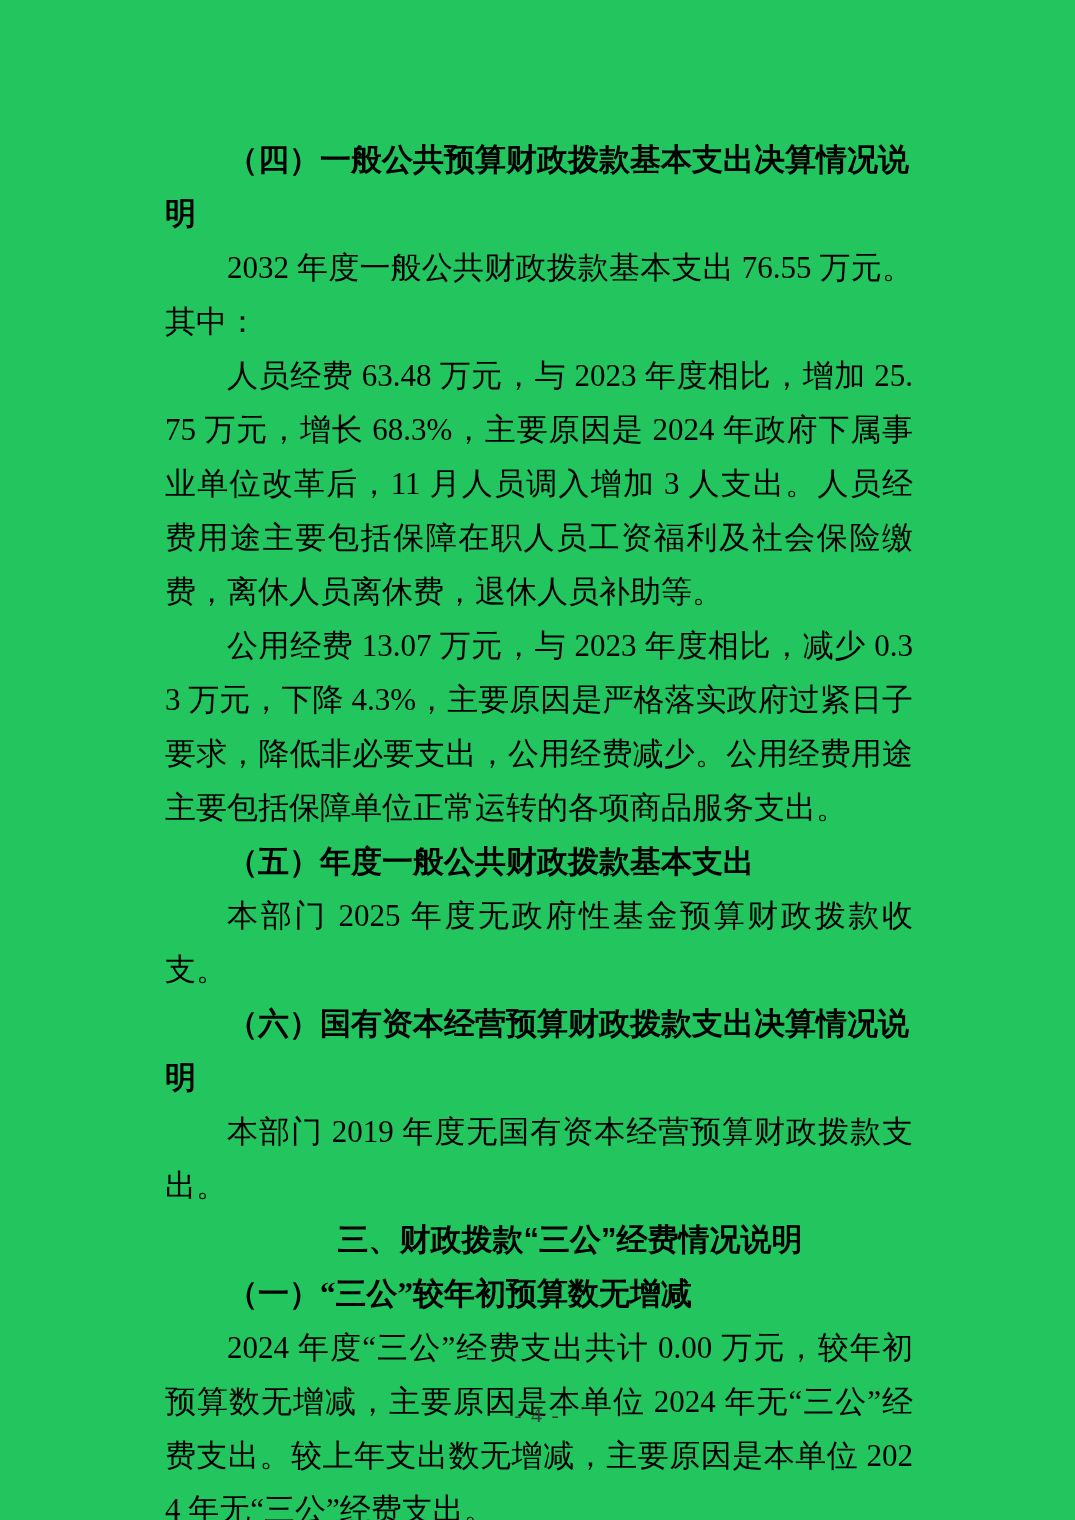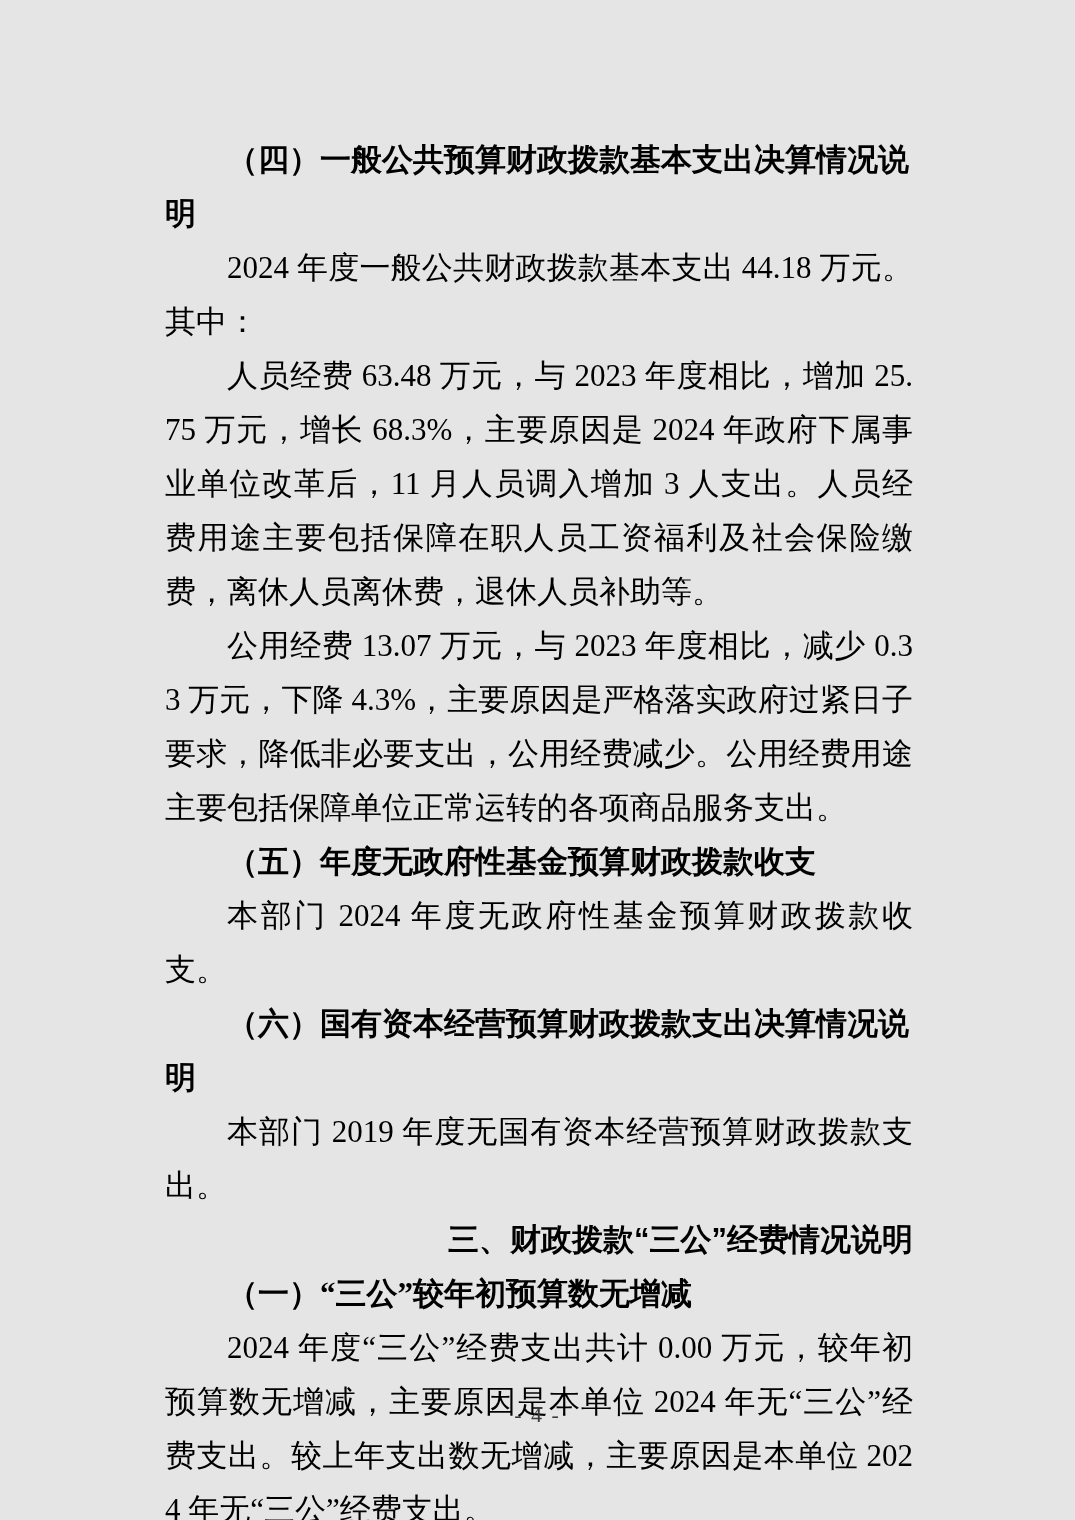"（四）一般公共预算财政拨款基本支出决算情况说明" .page { background: #e5e5e5 -> #22c55e }
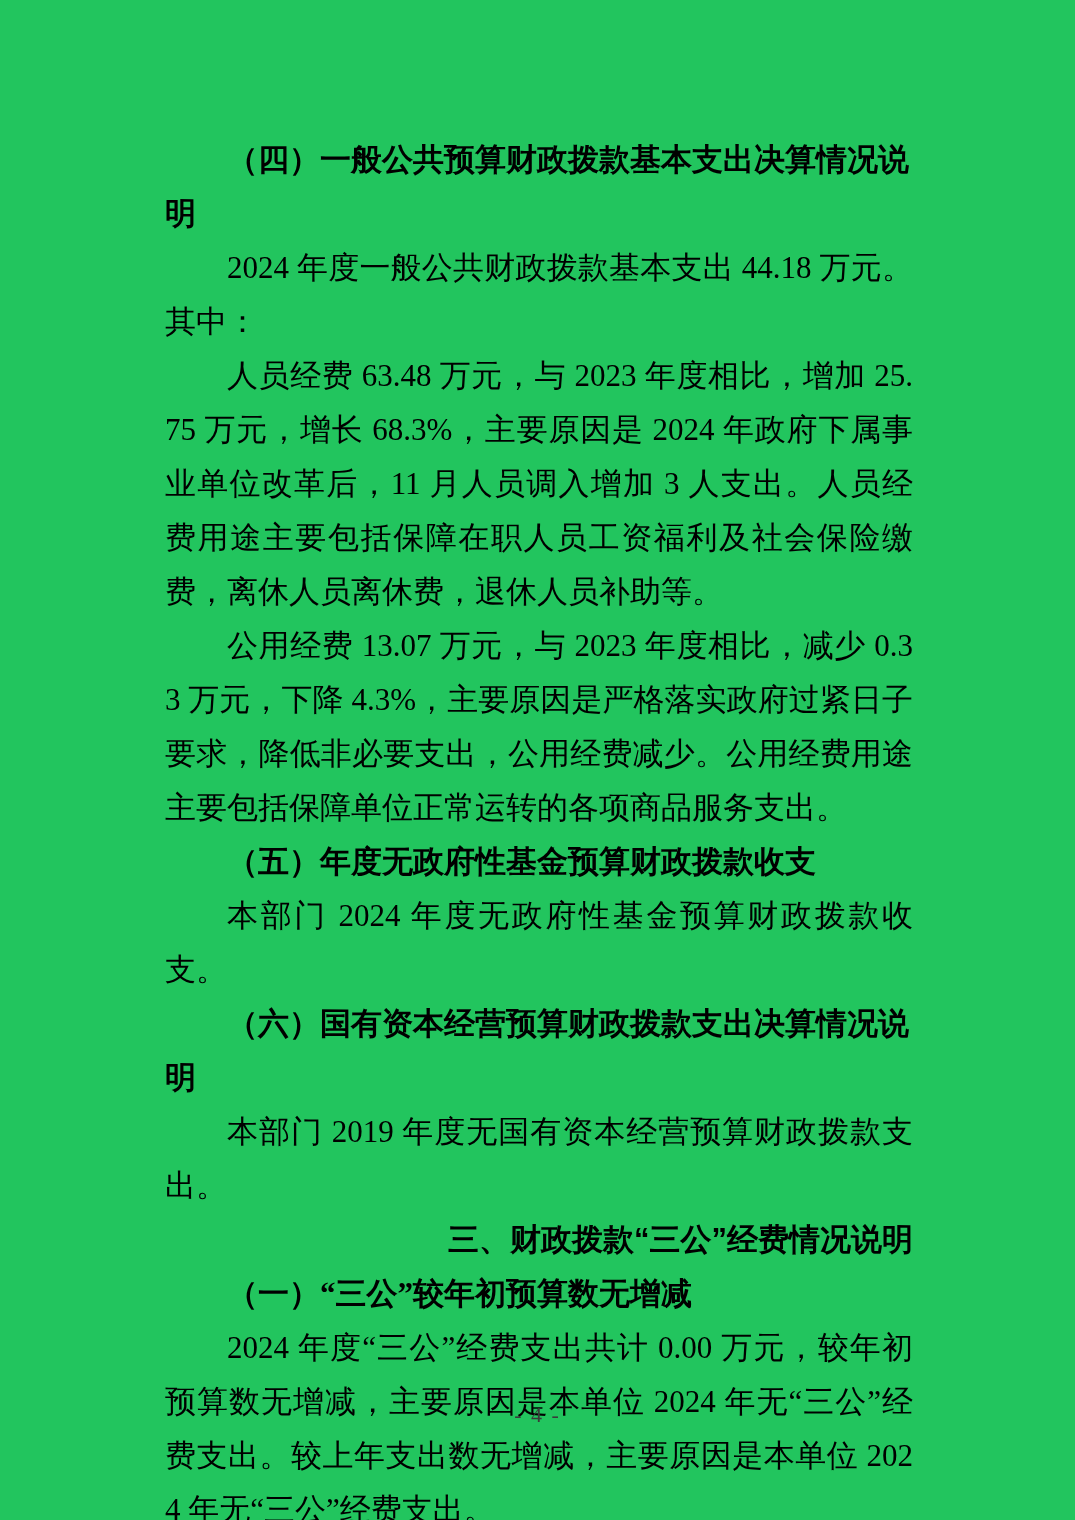"2024 年度一般公共财政拨款基本支出 44.18 万元。其中：" p.block { text: 2024 年度一般公共财政拨款基本支出 44.18 -> 2032 年度一般公共财政拨款基本支出 76.55 }
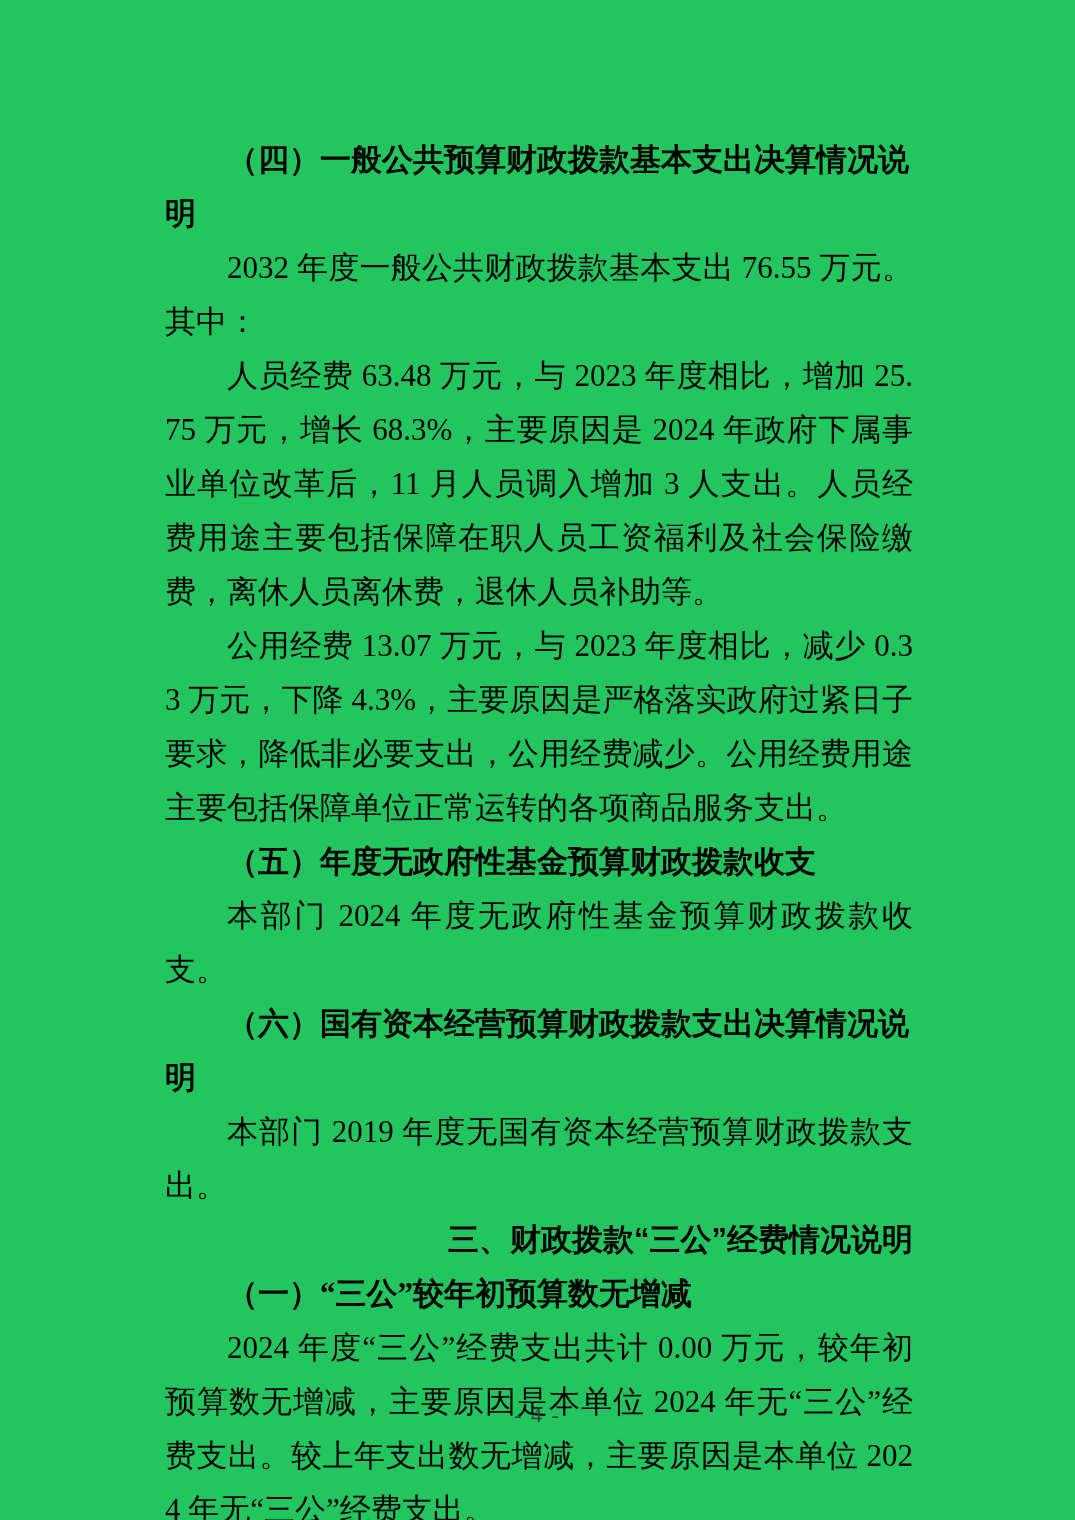"（五）年度无政府性基金预算财政拨款收支" p.block { text: 无政府性基金预算财政拨款收支 -> 一般公共财政拨款基本支出 }
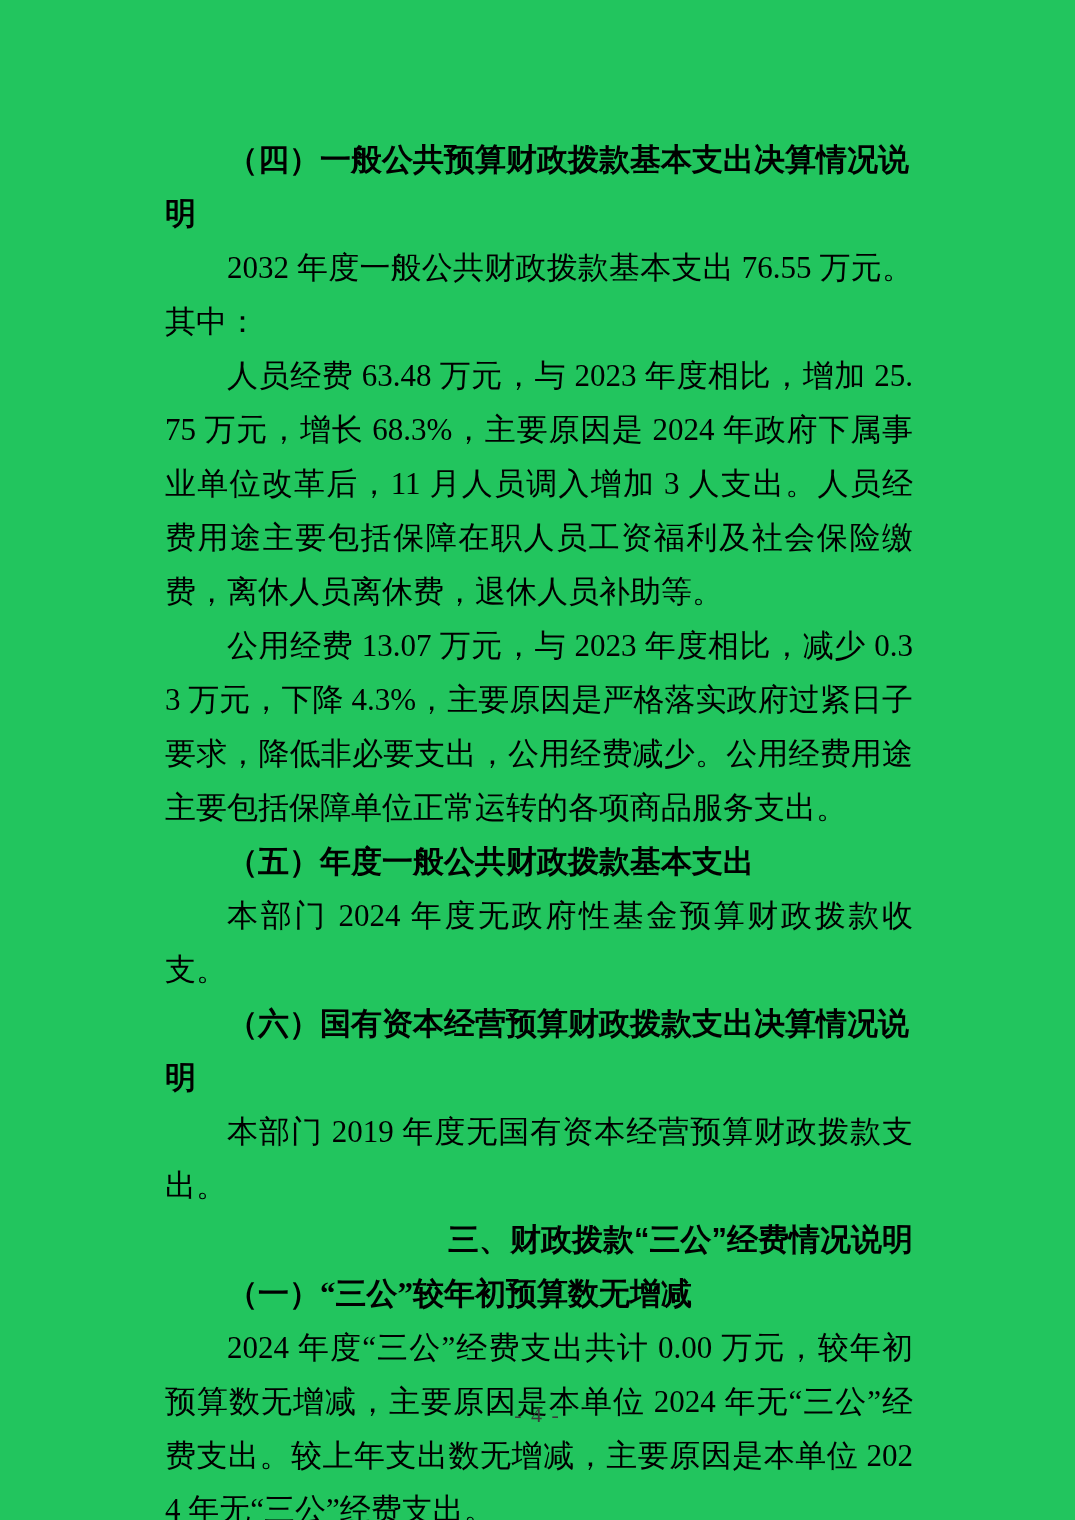"本部门 2024 年度无政府性基金预算财政拨款收支。" p.block { text: 2024 -> 2025 }
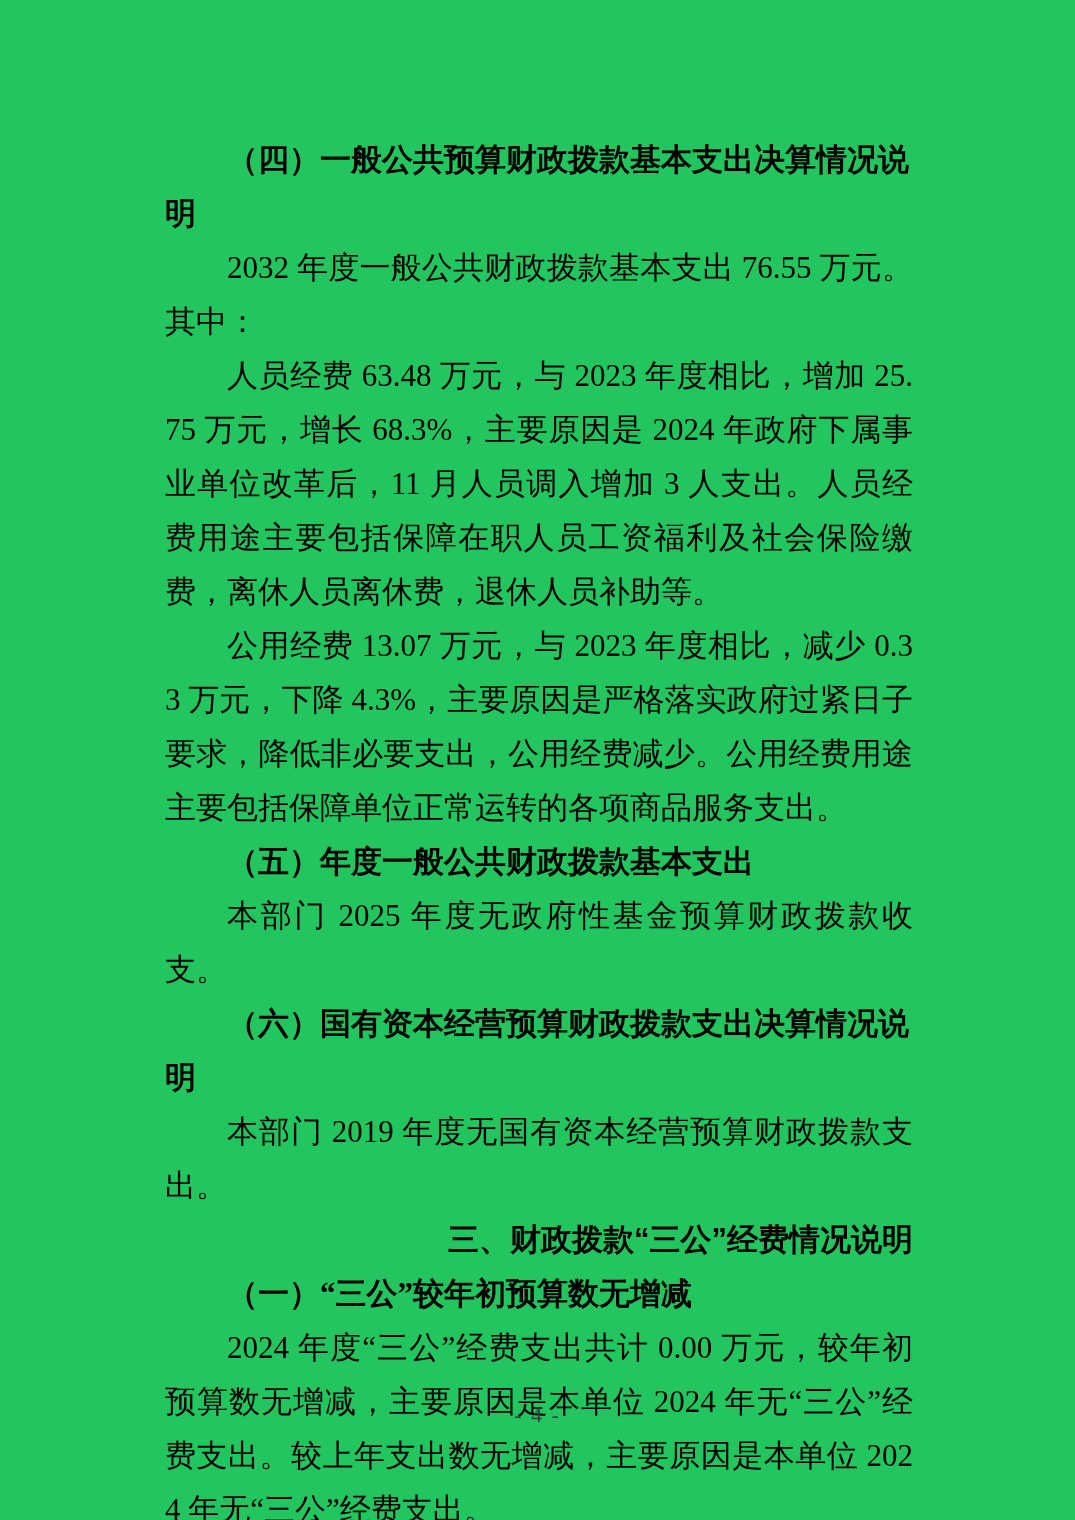"三、财政拨款“三公”经费情况说明" .block.h1 { text-align: right -> center }
